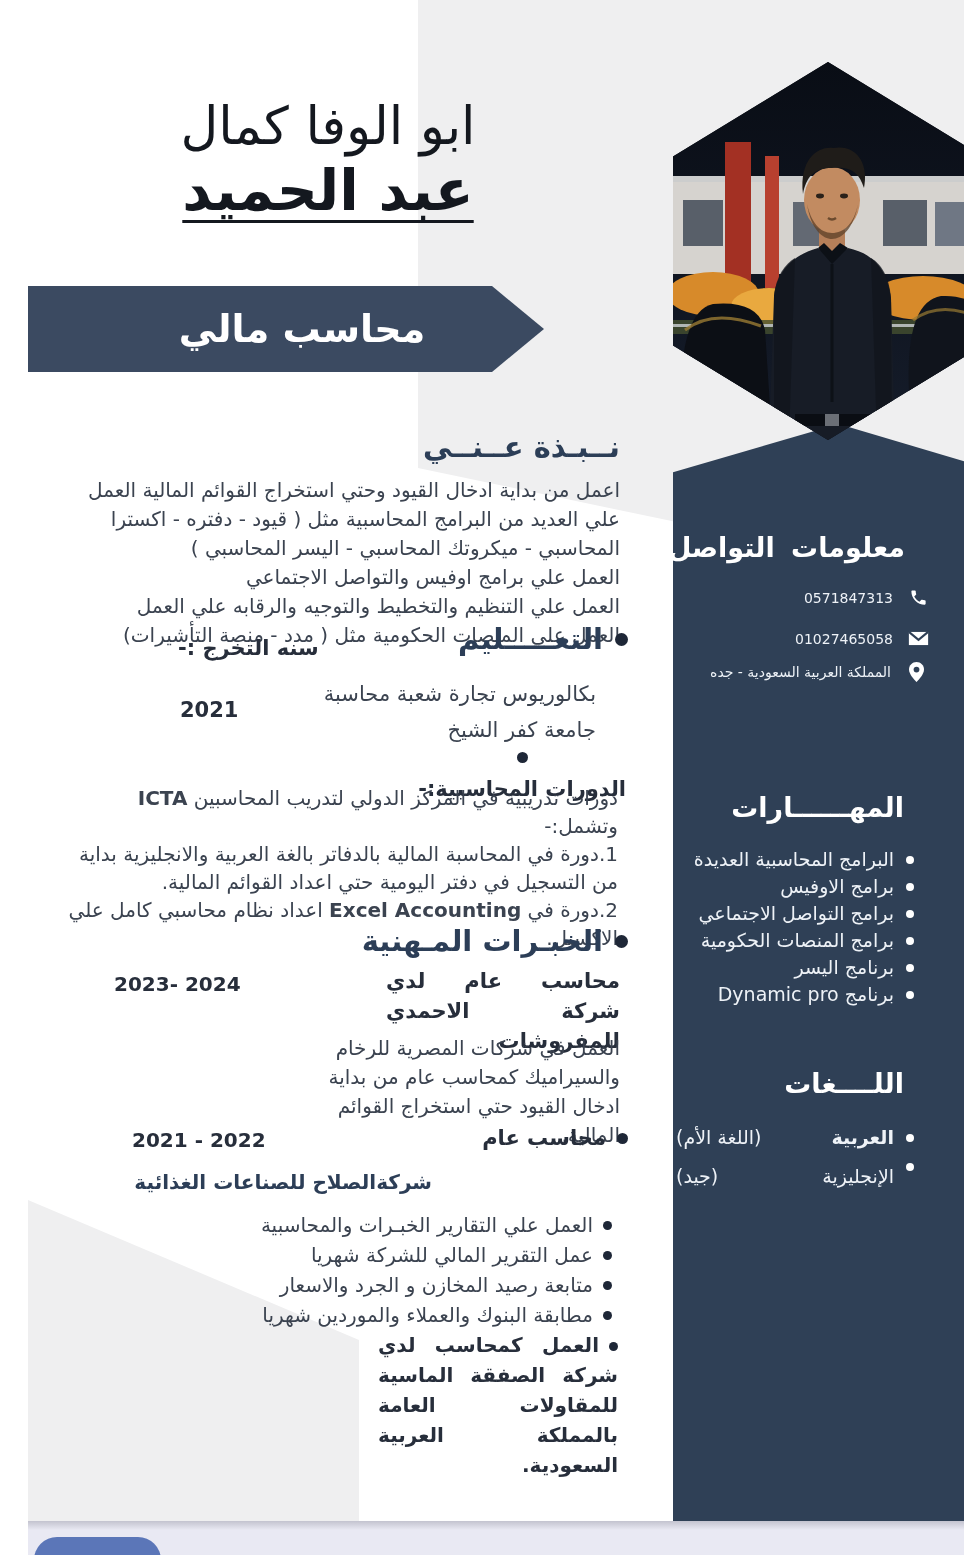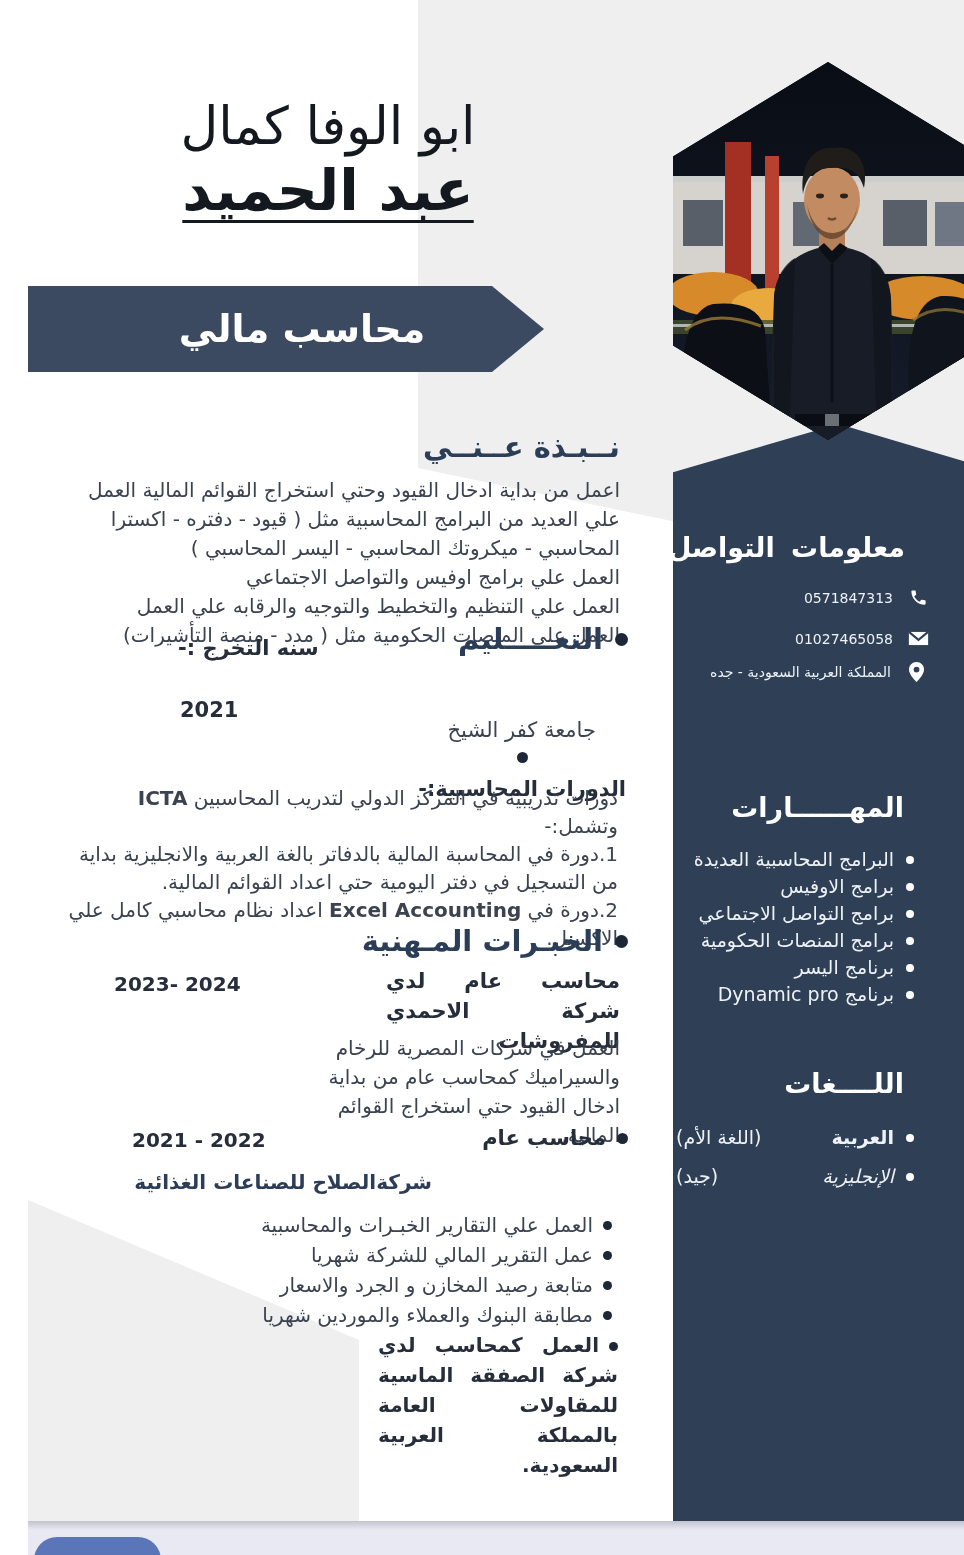"بكالوريوس تجارة شعبة محاسبة" div.abs { html: none -> <div>بكالوريوس تجارة شعبة محاسبة</div> }
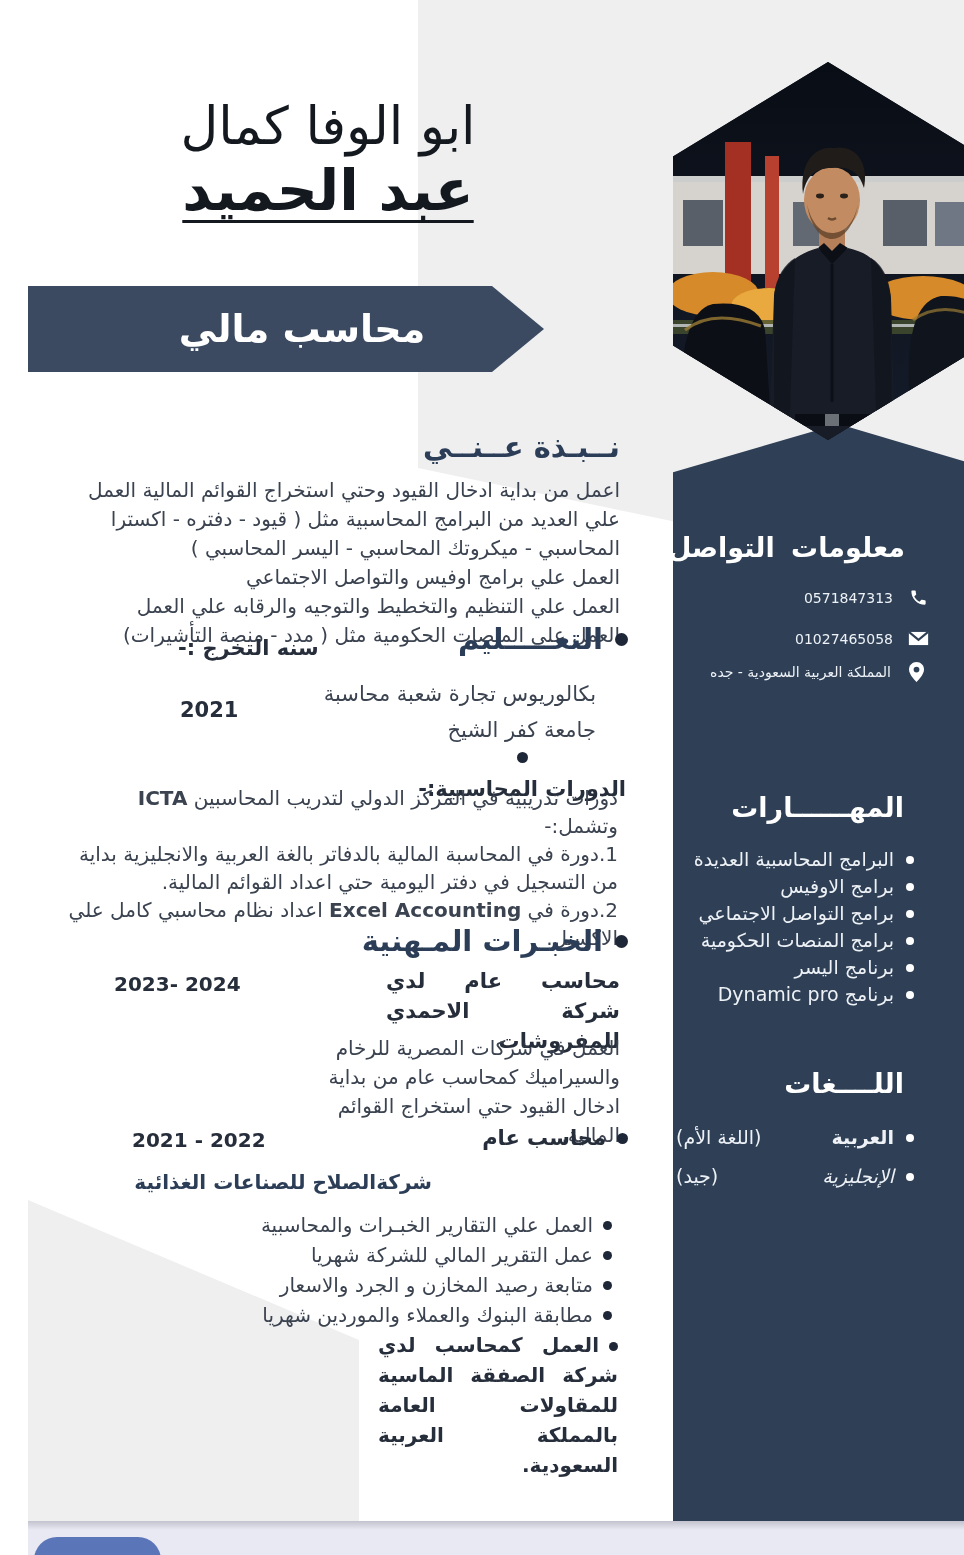"الإنجليزية" span { align-items: center -> none; font-style: italic -> none }
